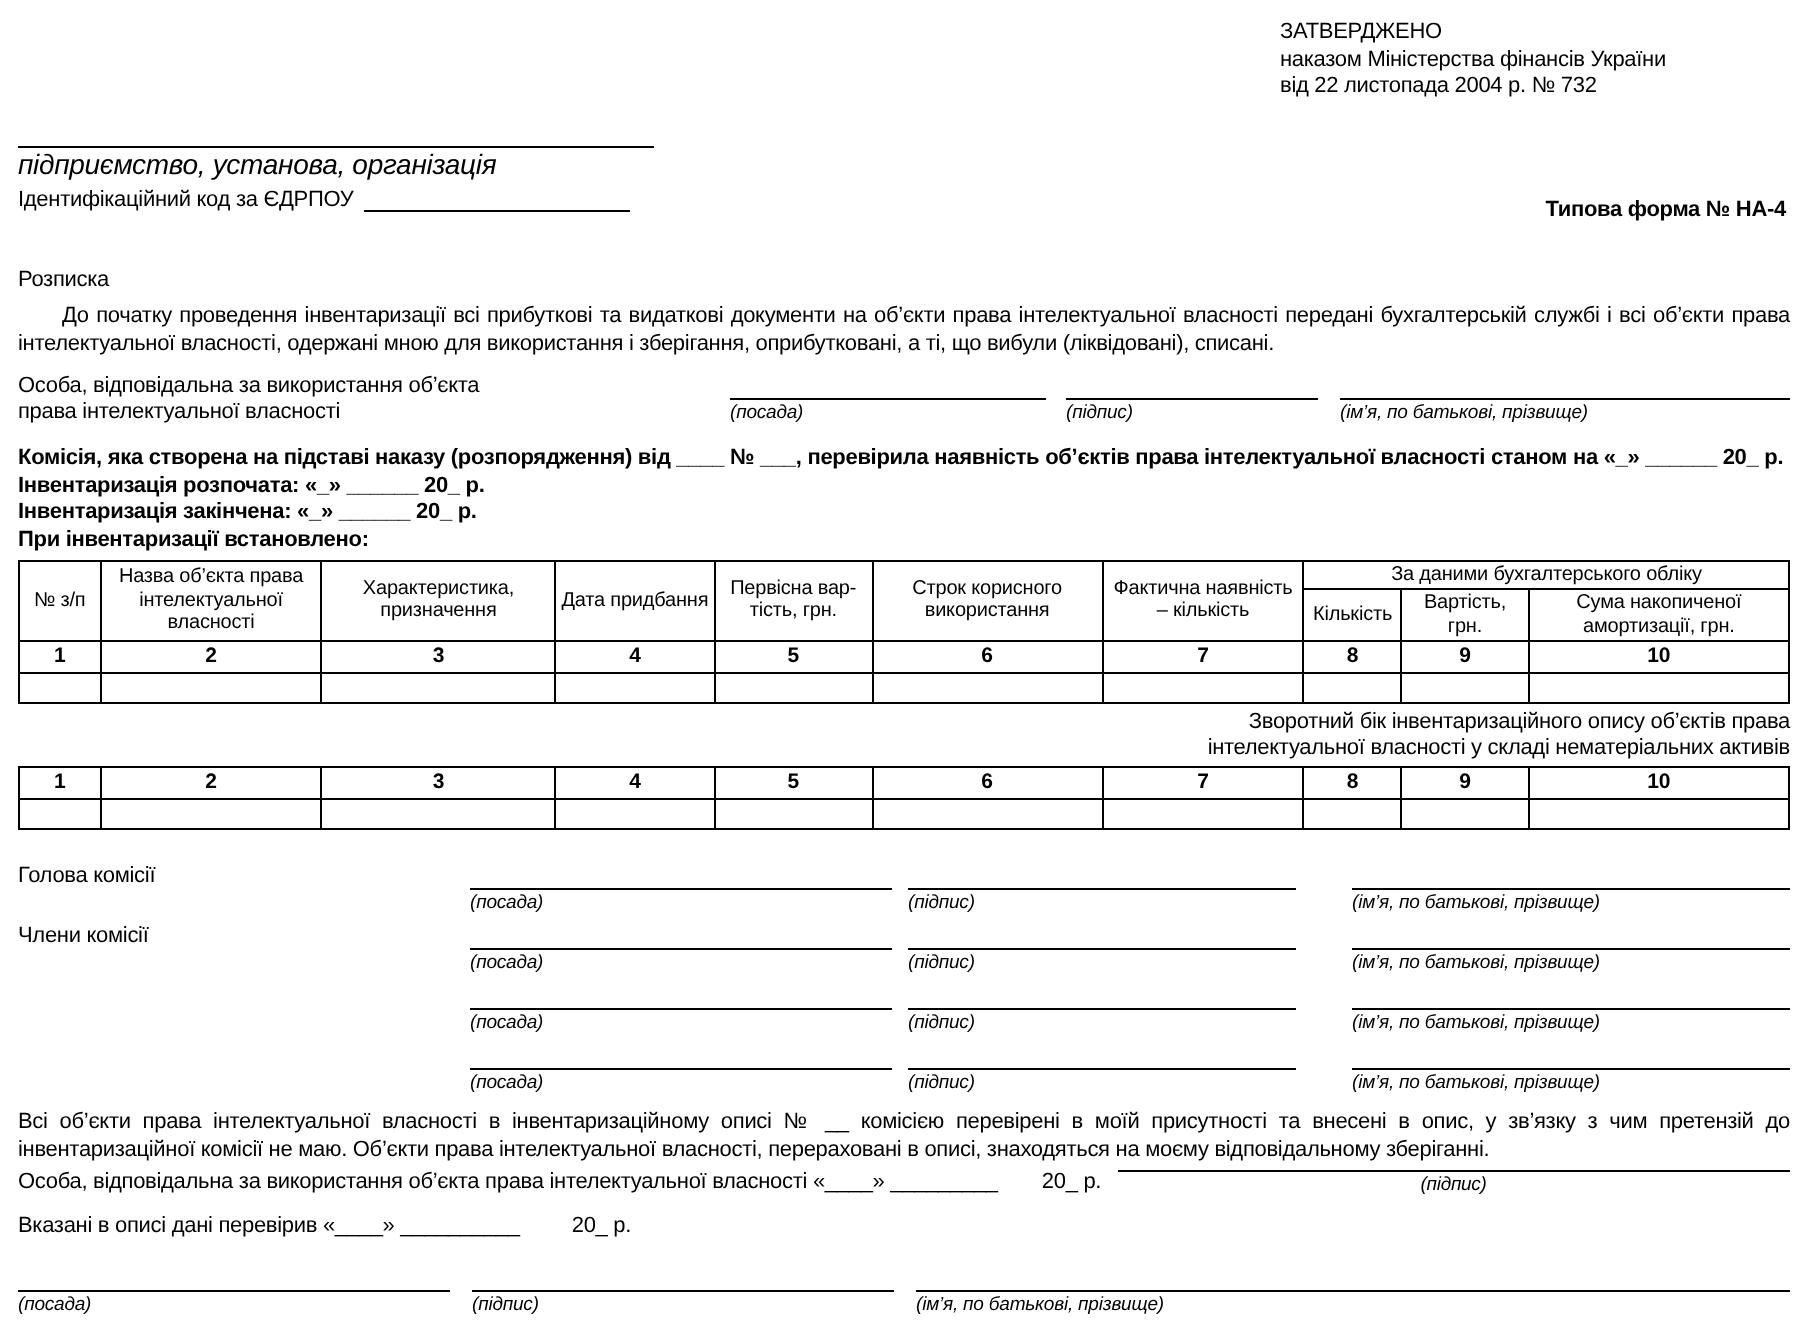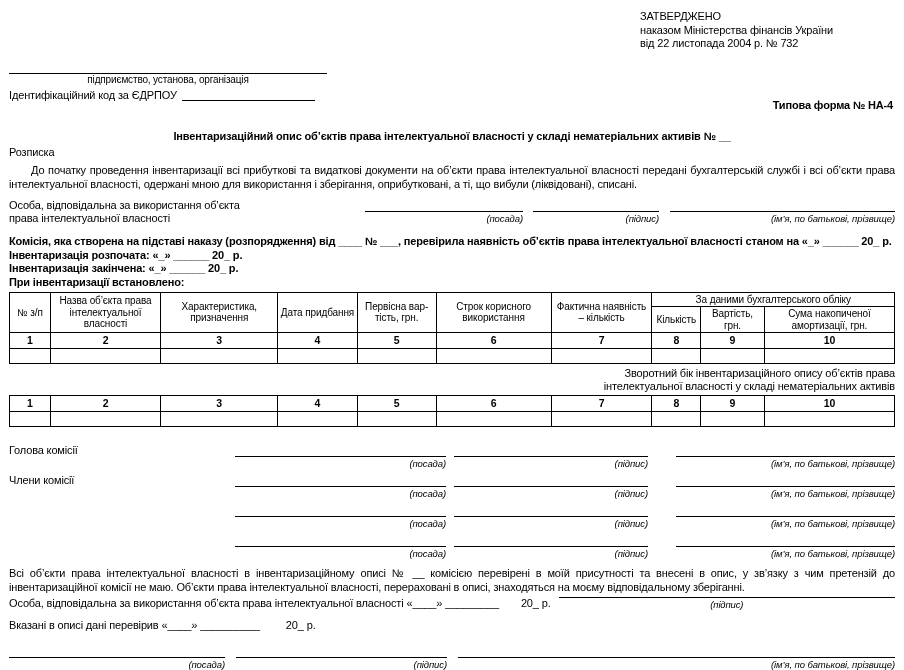"підприємство, установа, організація" .org-caption { font-size: 10px -> 14px; font-style: none -> italic; text-align: center -> left }
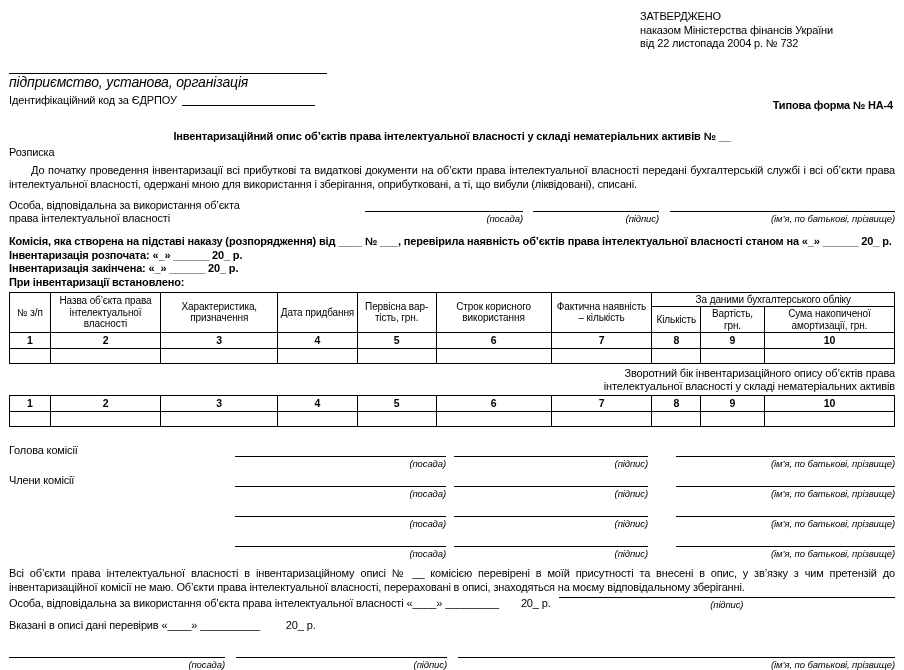"Інвентаризаційний опис об’єктів права" div.doc-title { html: <div>Інвентаризаційний опис об’єктів права інтелектуальної власності у складі нематеріальних активів № __</div> -> none }
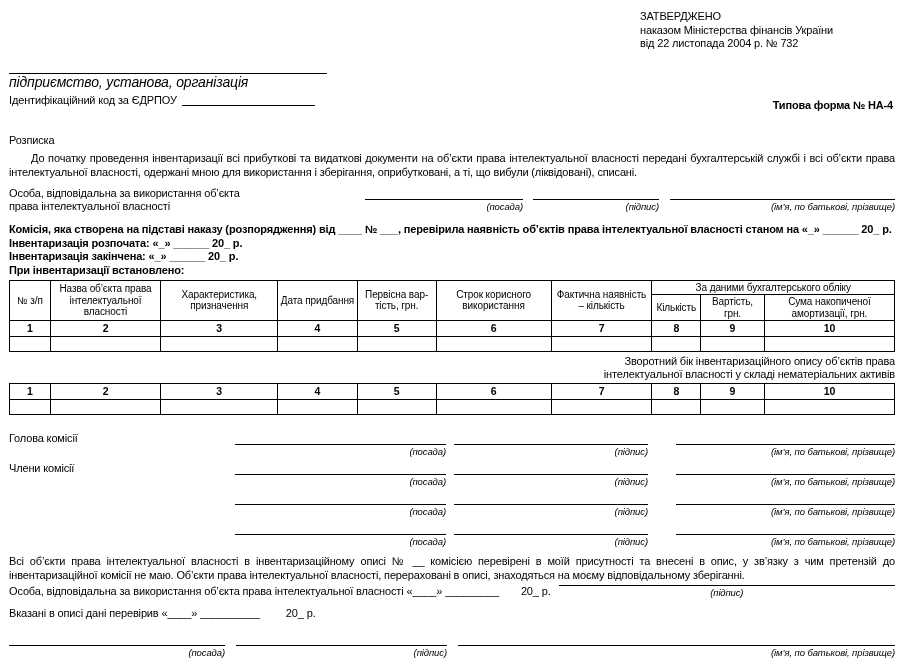"(посада)" .sigcol .cap { text-align: right -> left }
